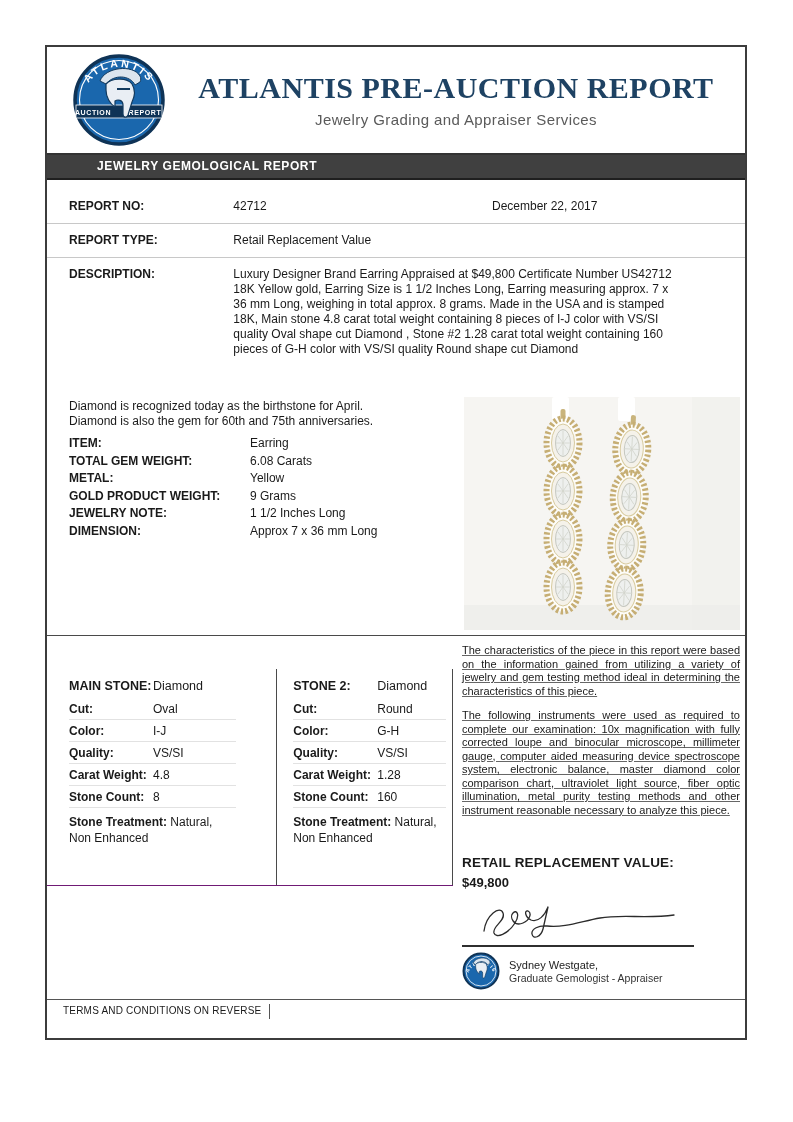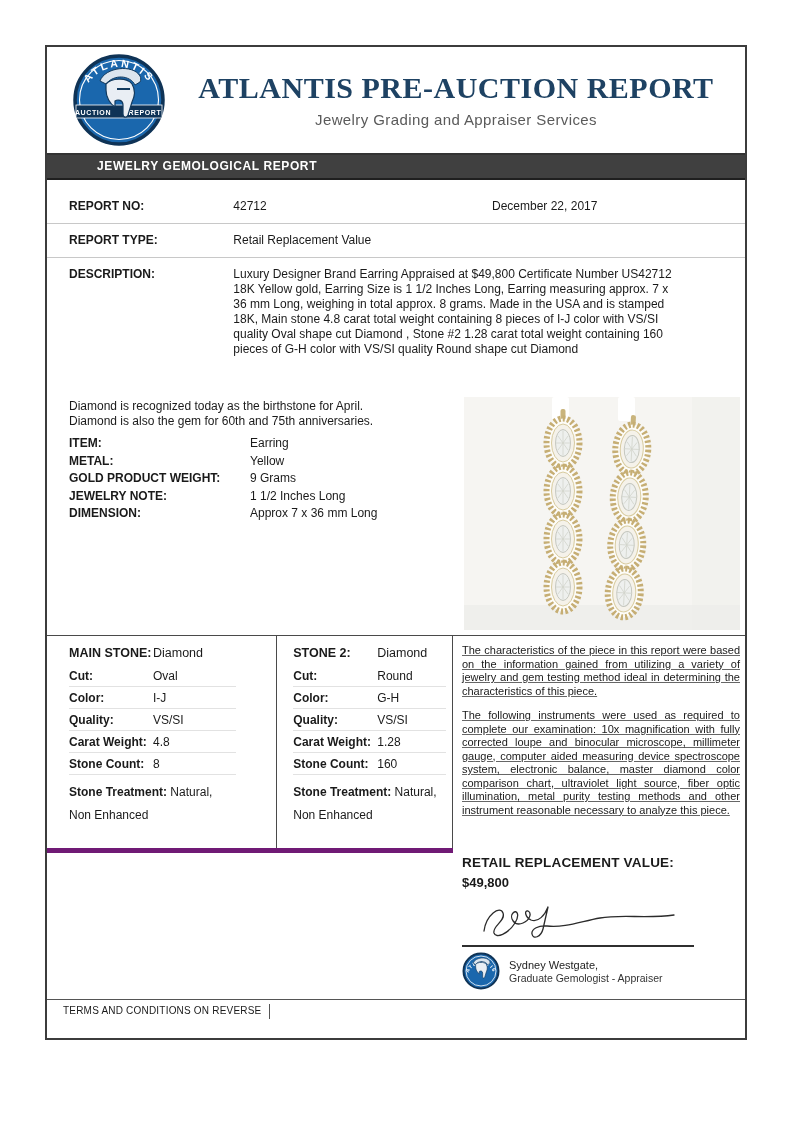"TOTAL GEM WEIGHT:" div.drow { html: none -> <div> <span>TOTAL GEM WEIGHT:</span> <span>6.08 Carats</span> </div> }
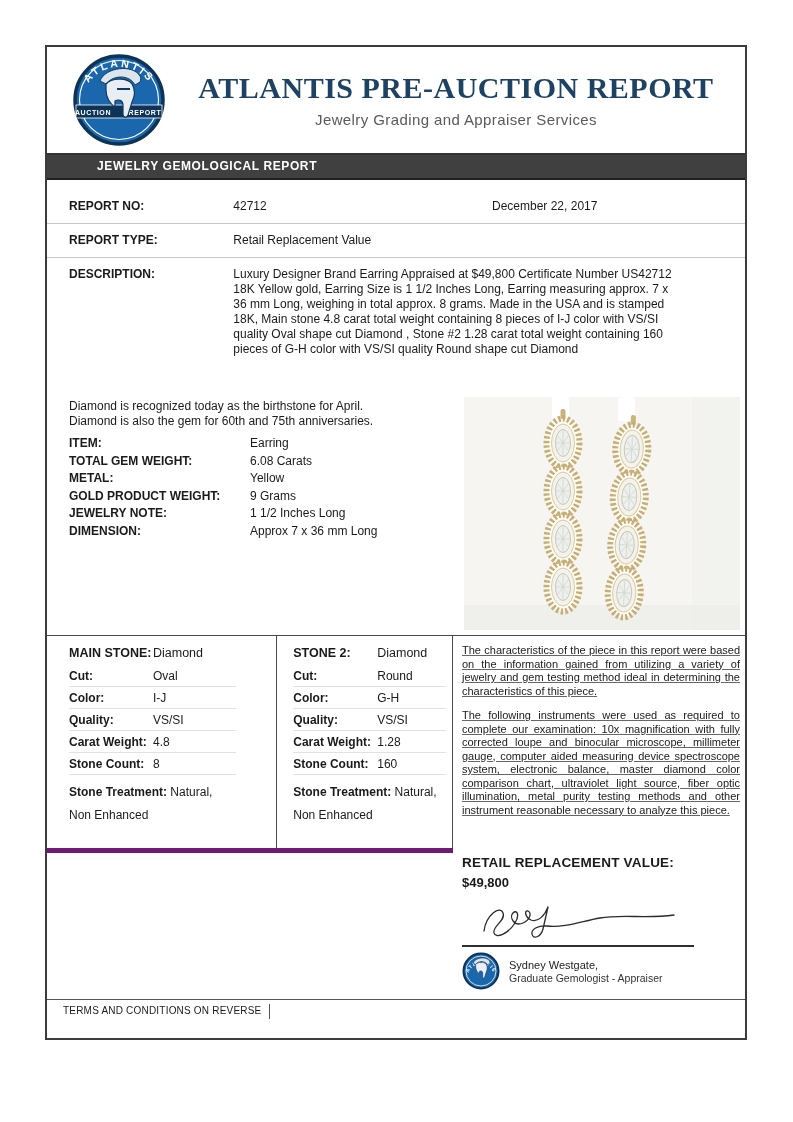"MAIN STONE:" .stones { border-bottom: 5px solid #701a75 -> 1px solid #701a75; top: 589px -> 622px }
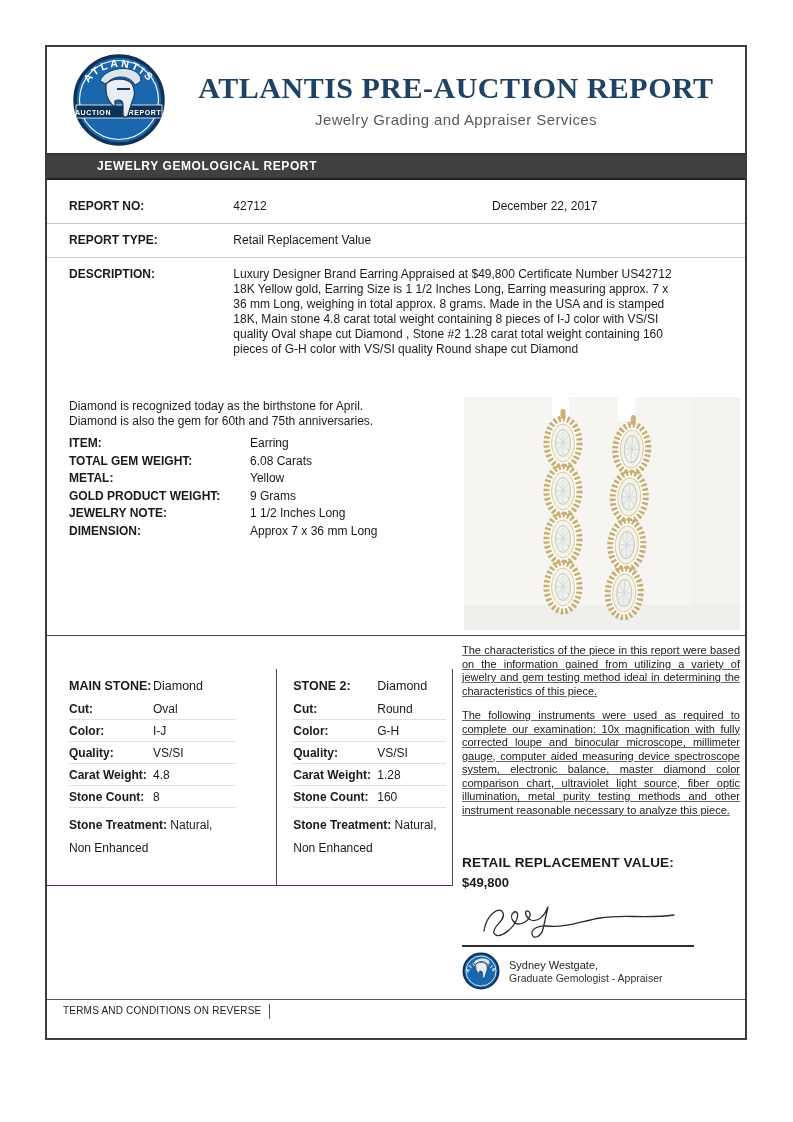"Stone Treatment: Natural, Non Enhanced" .streat { line-height: 23px -> 16px }
